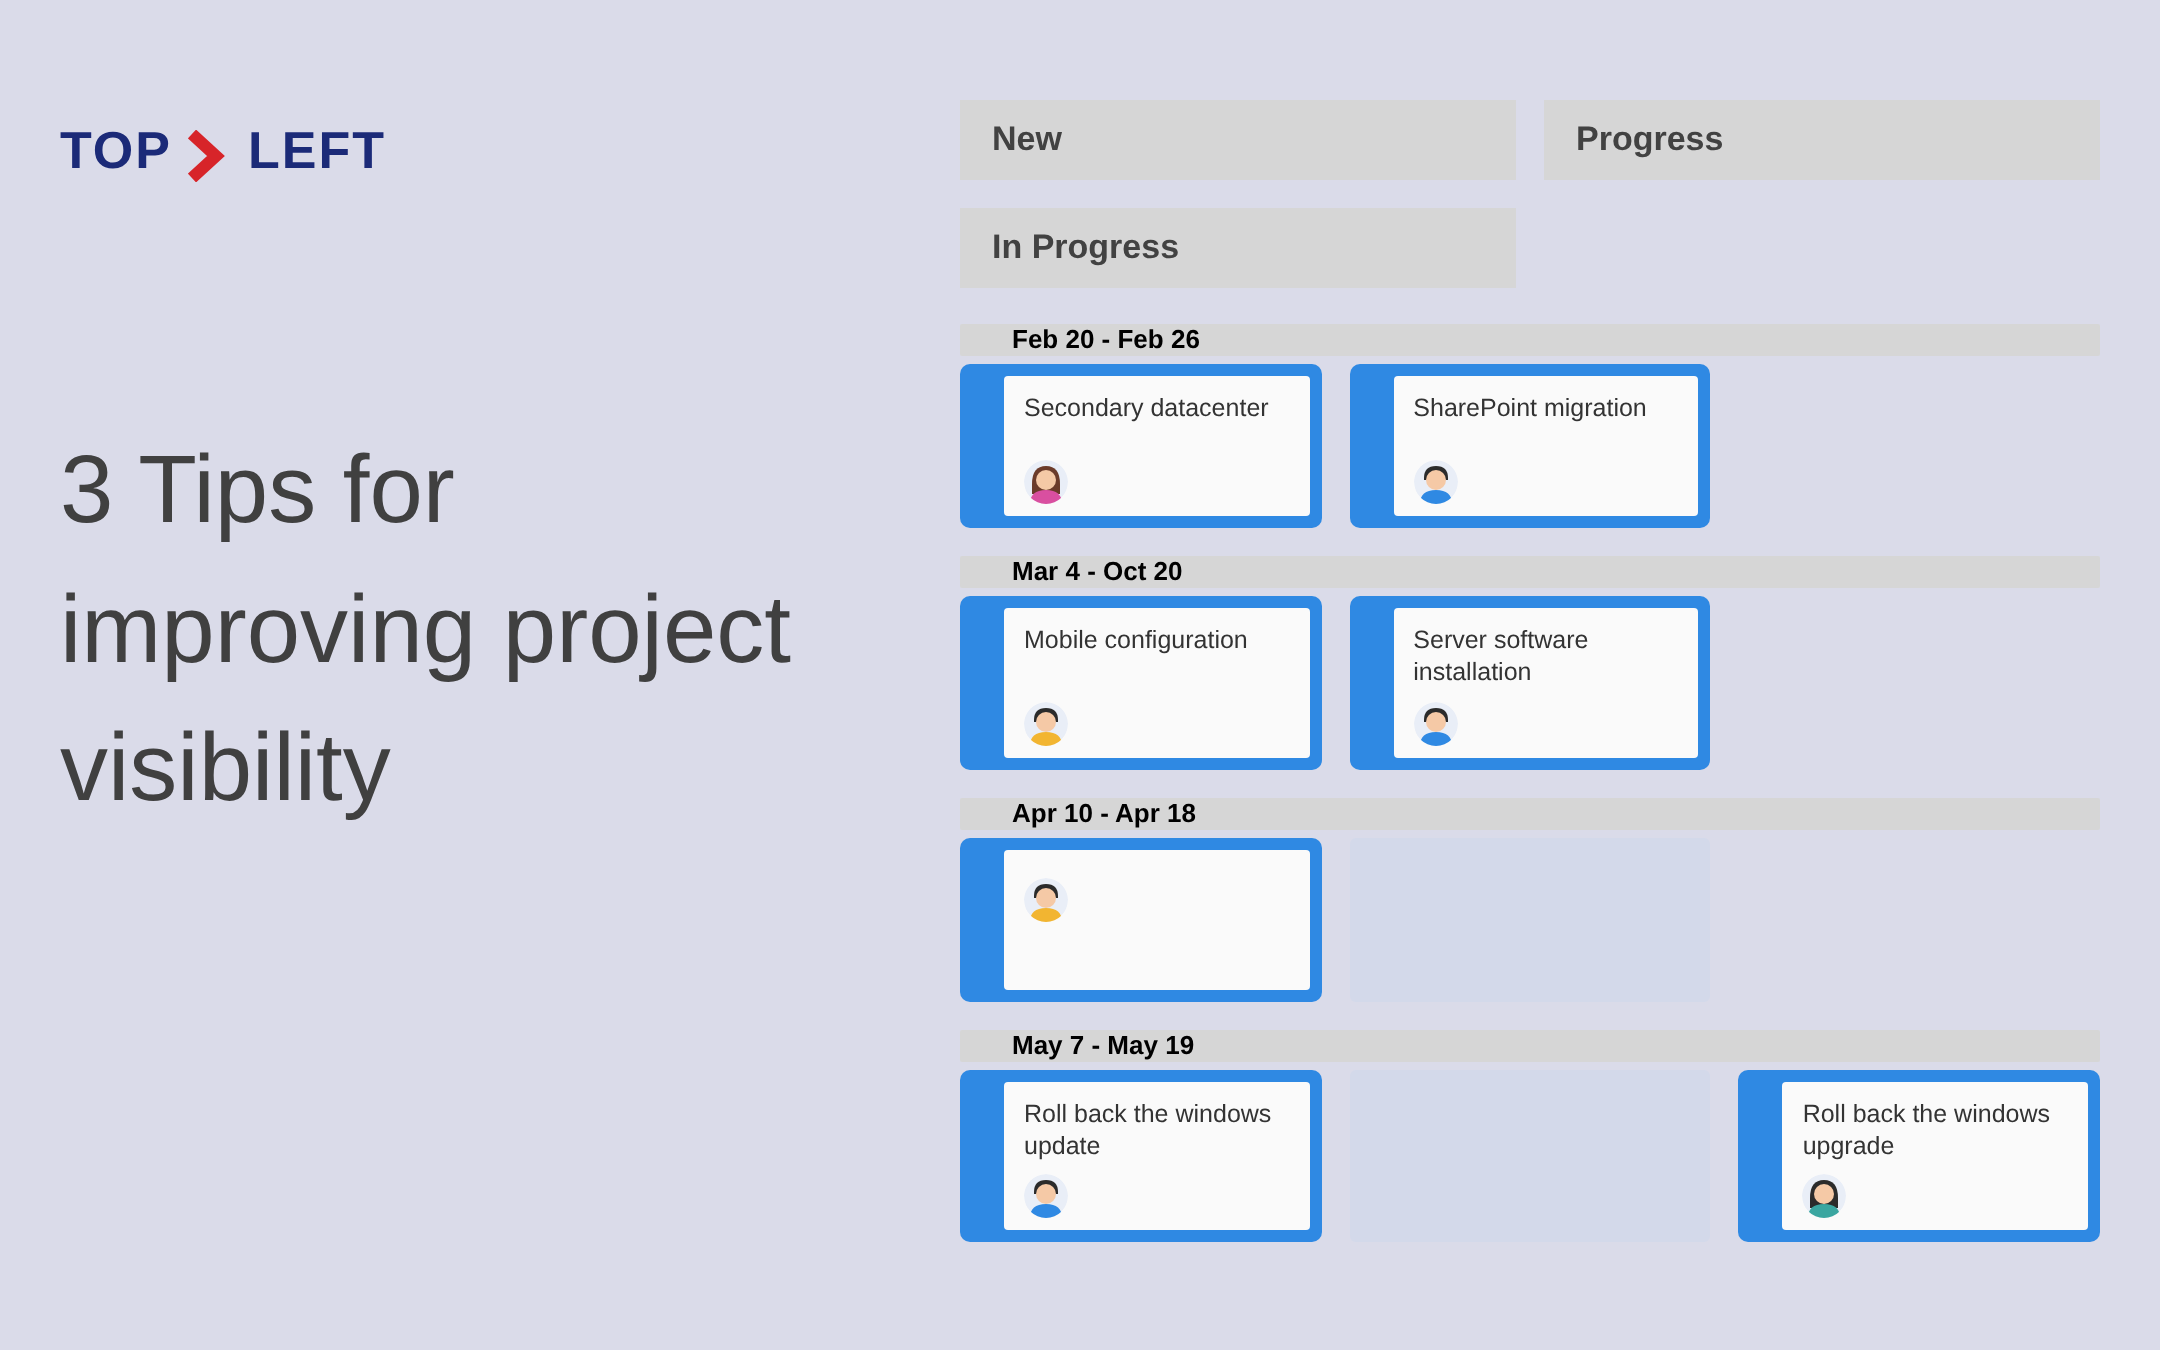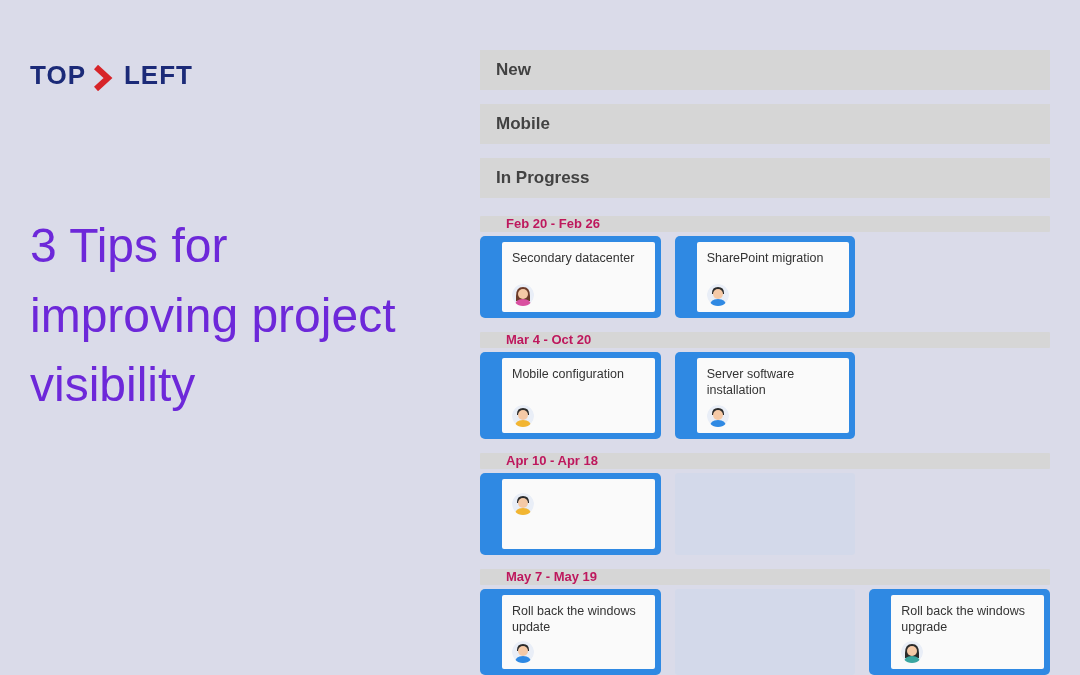"New" .col-headers { grid-template-columns: repeat(1, 1fr) -> repeat(2, 1fr) }
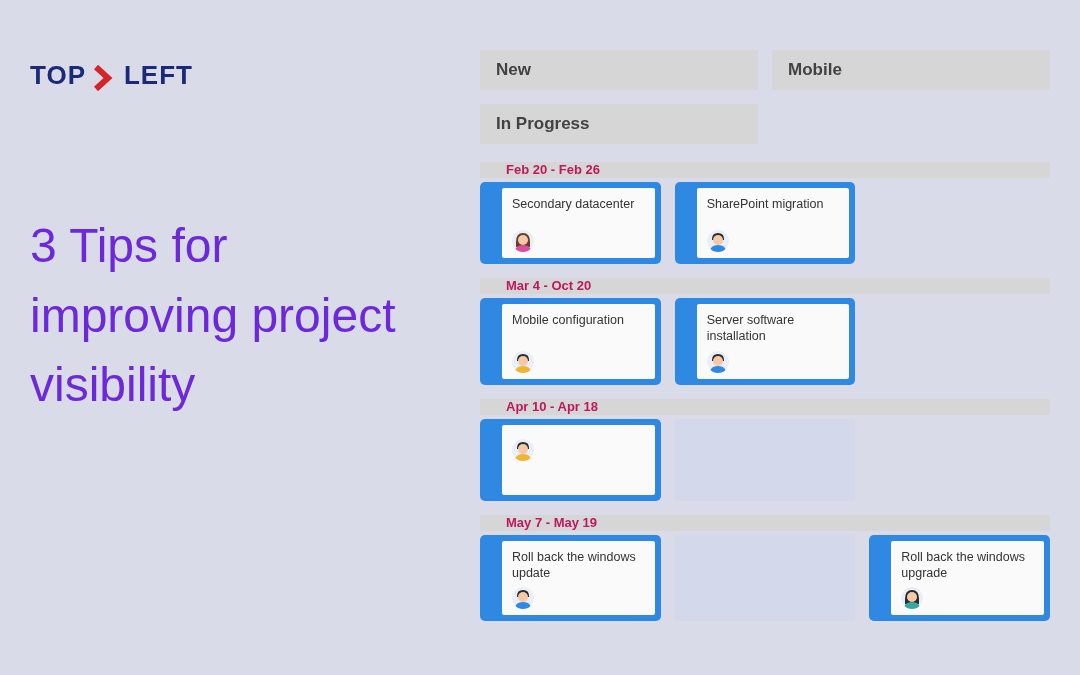"Mobile" div.col-header { text: Mobile -> Progress }
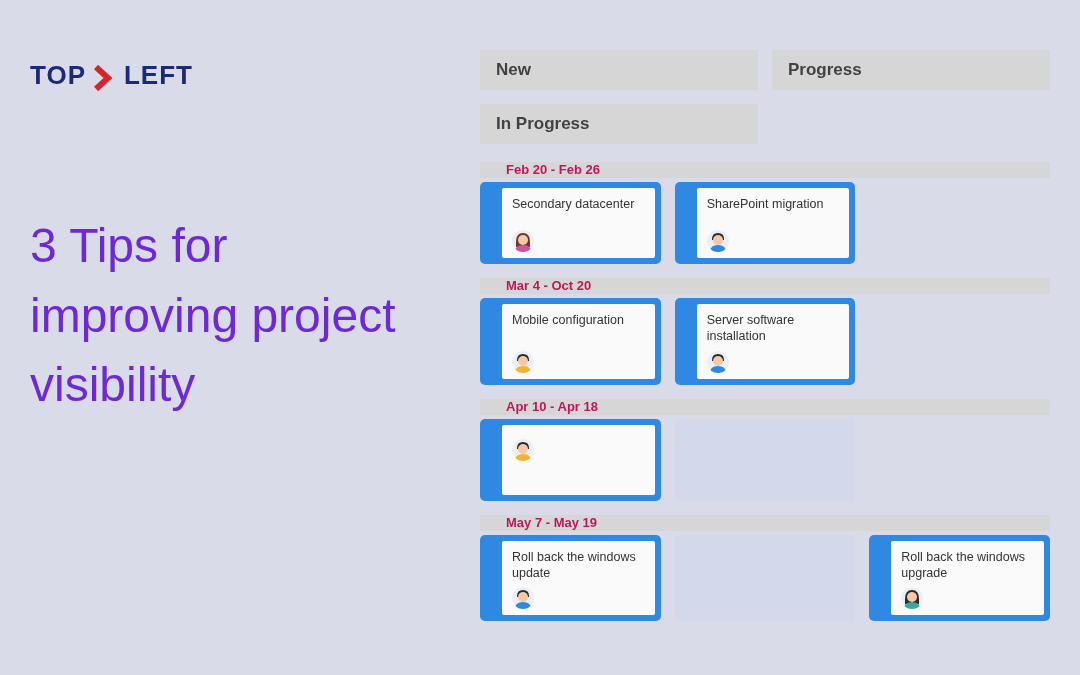"Feb 20 - Feb 26" .lane-label { color: #be185d -> #000000 }
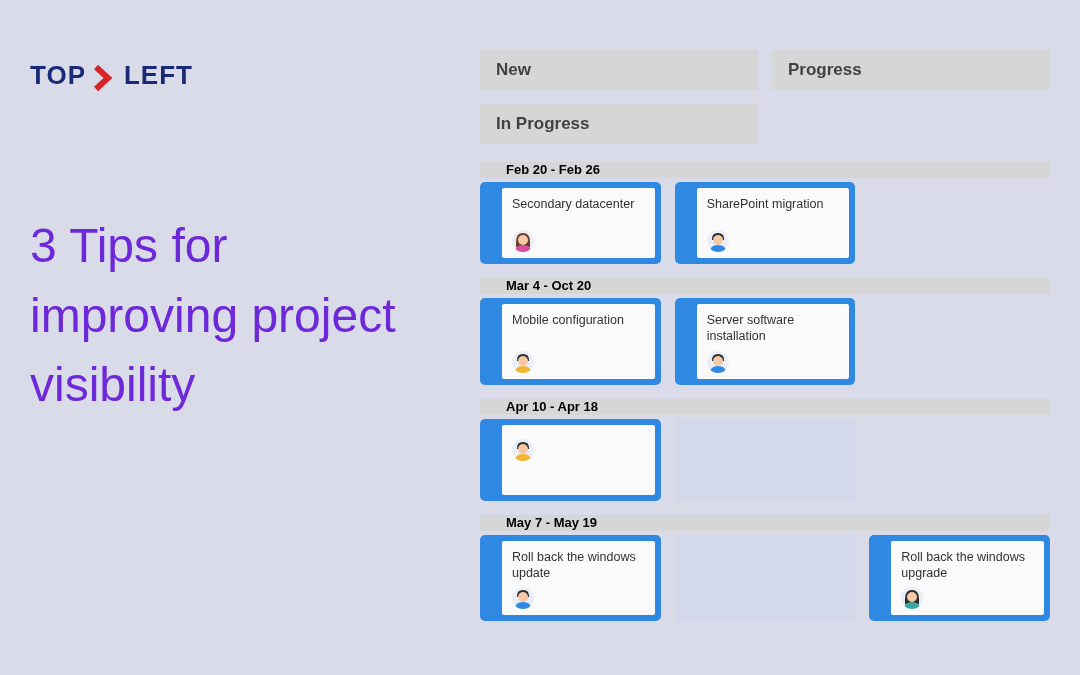"3 Tips for improving project" .headline { color: #6d28d9 -> #404040 }
